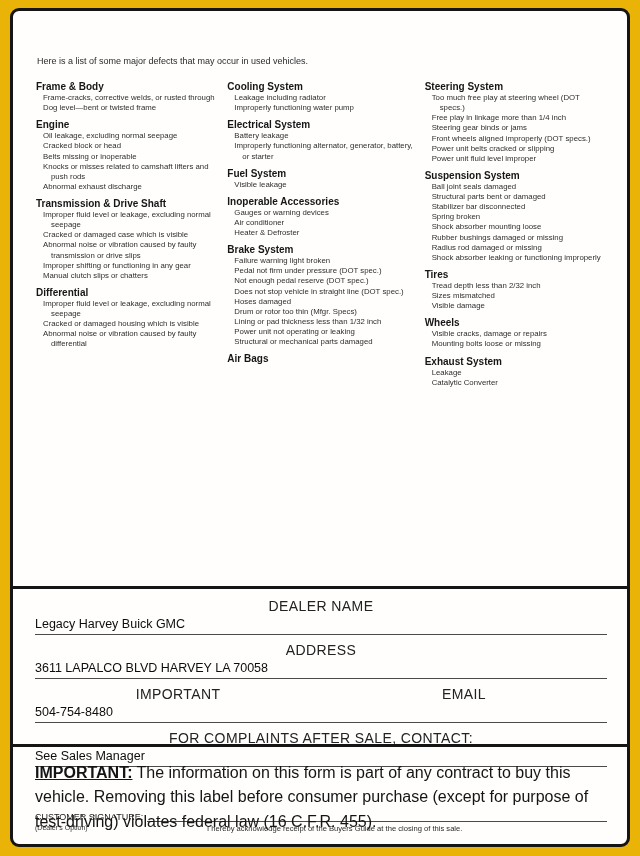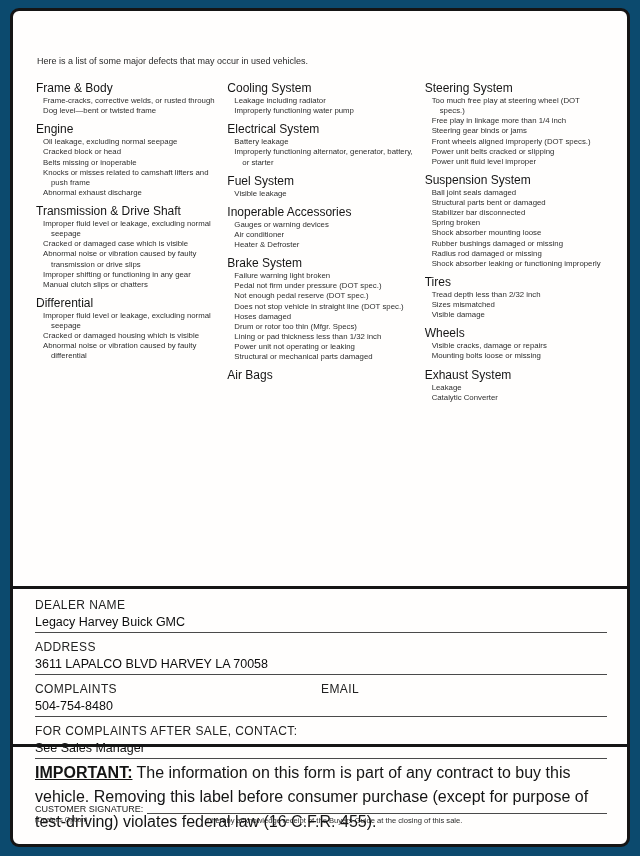"Here is a list of" .stage { background: #0c4a6e -> #eab308 }
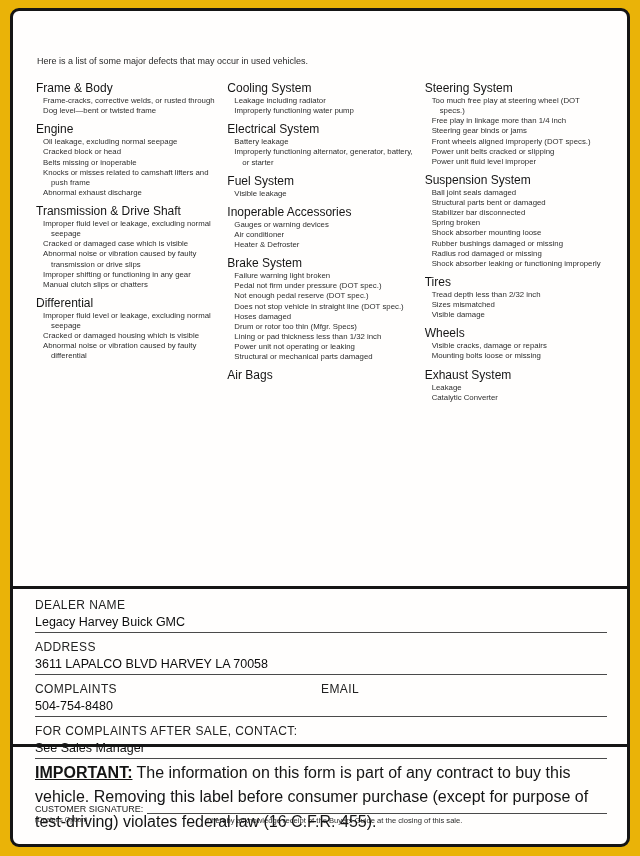"Frame & Body" .sec-title { font-size: 12px -> 10px; font-weight: normal -> bold }
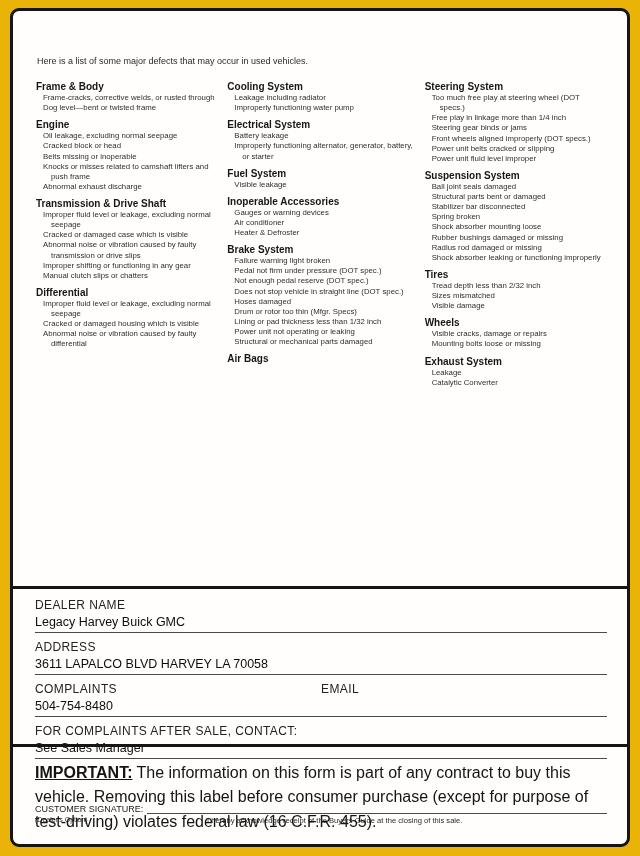"Knocks or misses related to" div.item { text: frame -> rods }
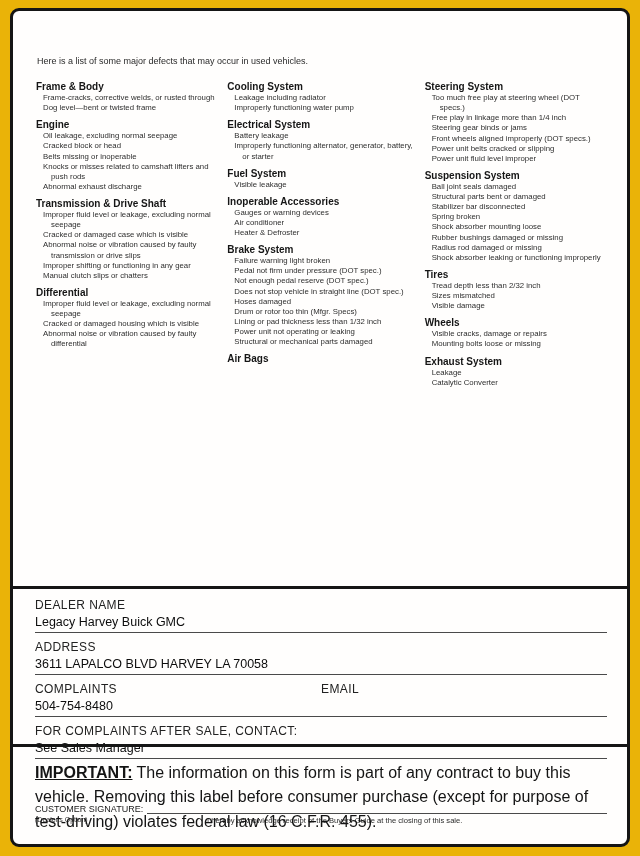"DEALER NAME" .field-label { font-size: 12px -> 14px; text-align: none -> center }
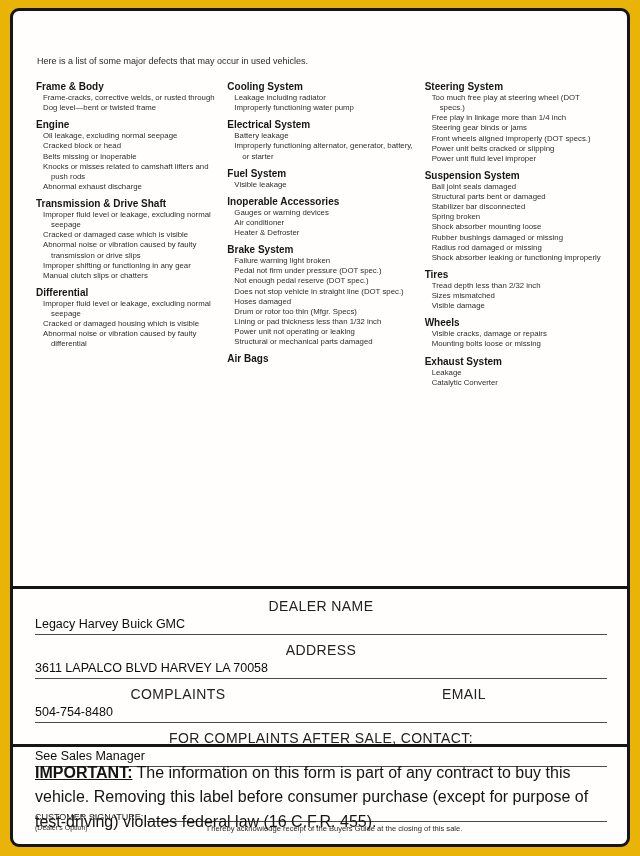"COMPLAINTS" div.field-label { text: COMPLAINTS -> IMPORTANT }
